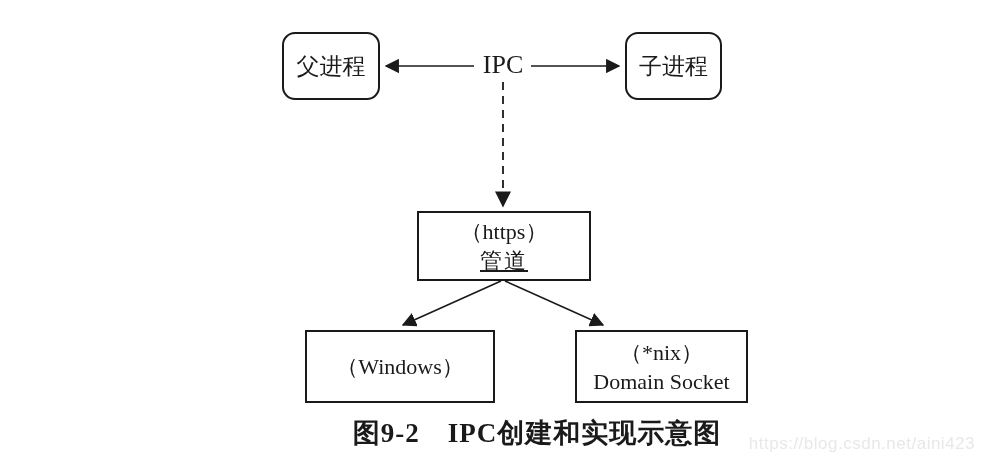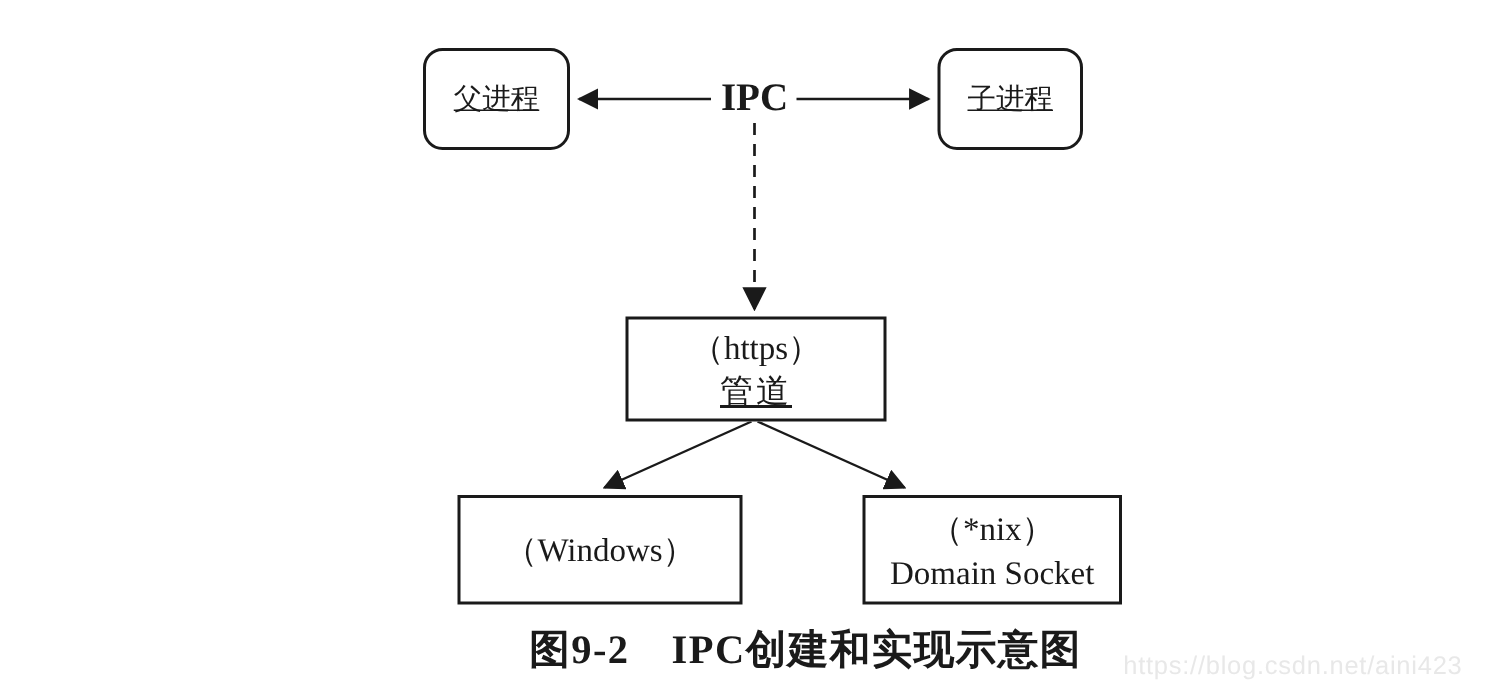"父进程" .rounded { font-size: 19px -> 23px; text-decoration: underline -> none }
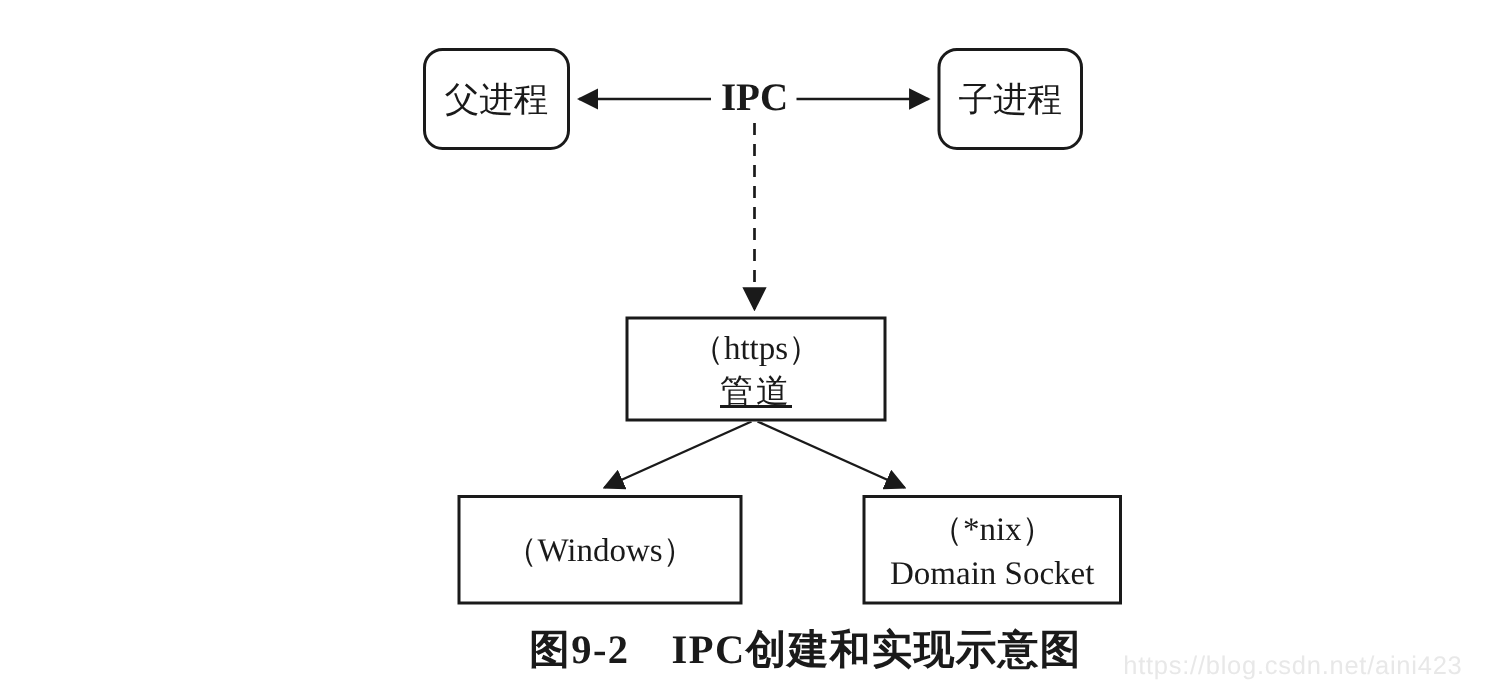"IPC" .ipc-label { font-weight: bold -> none }
